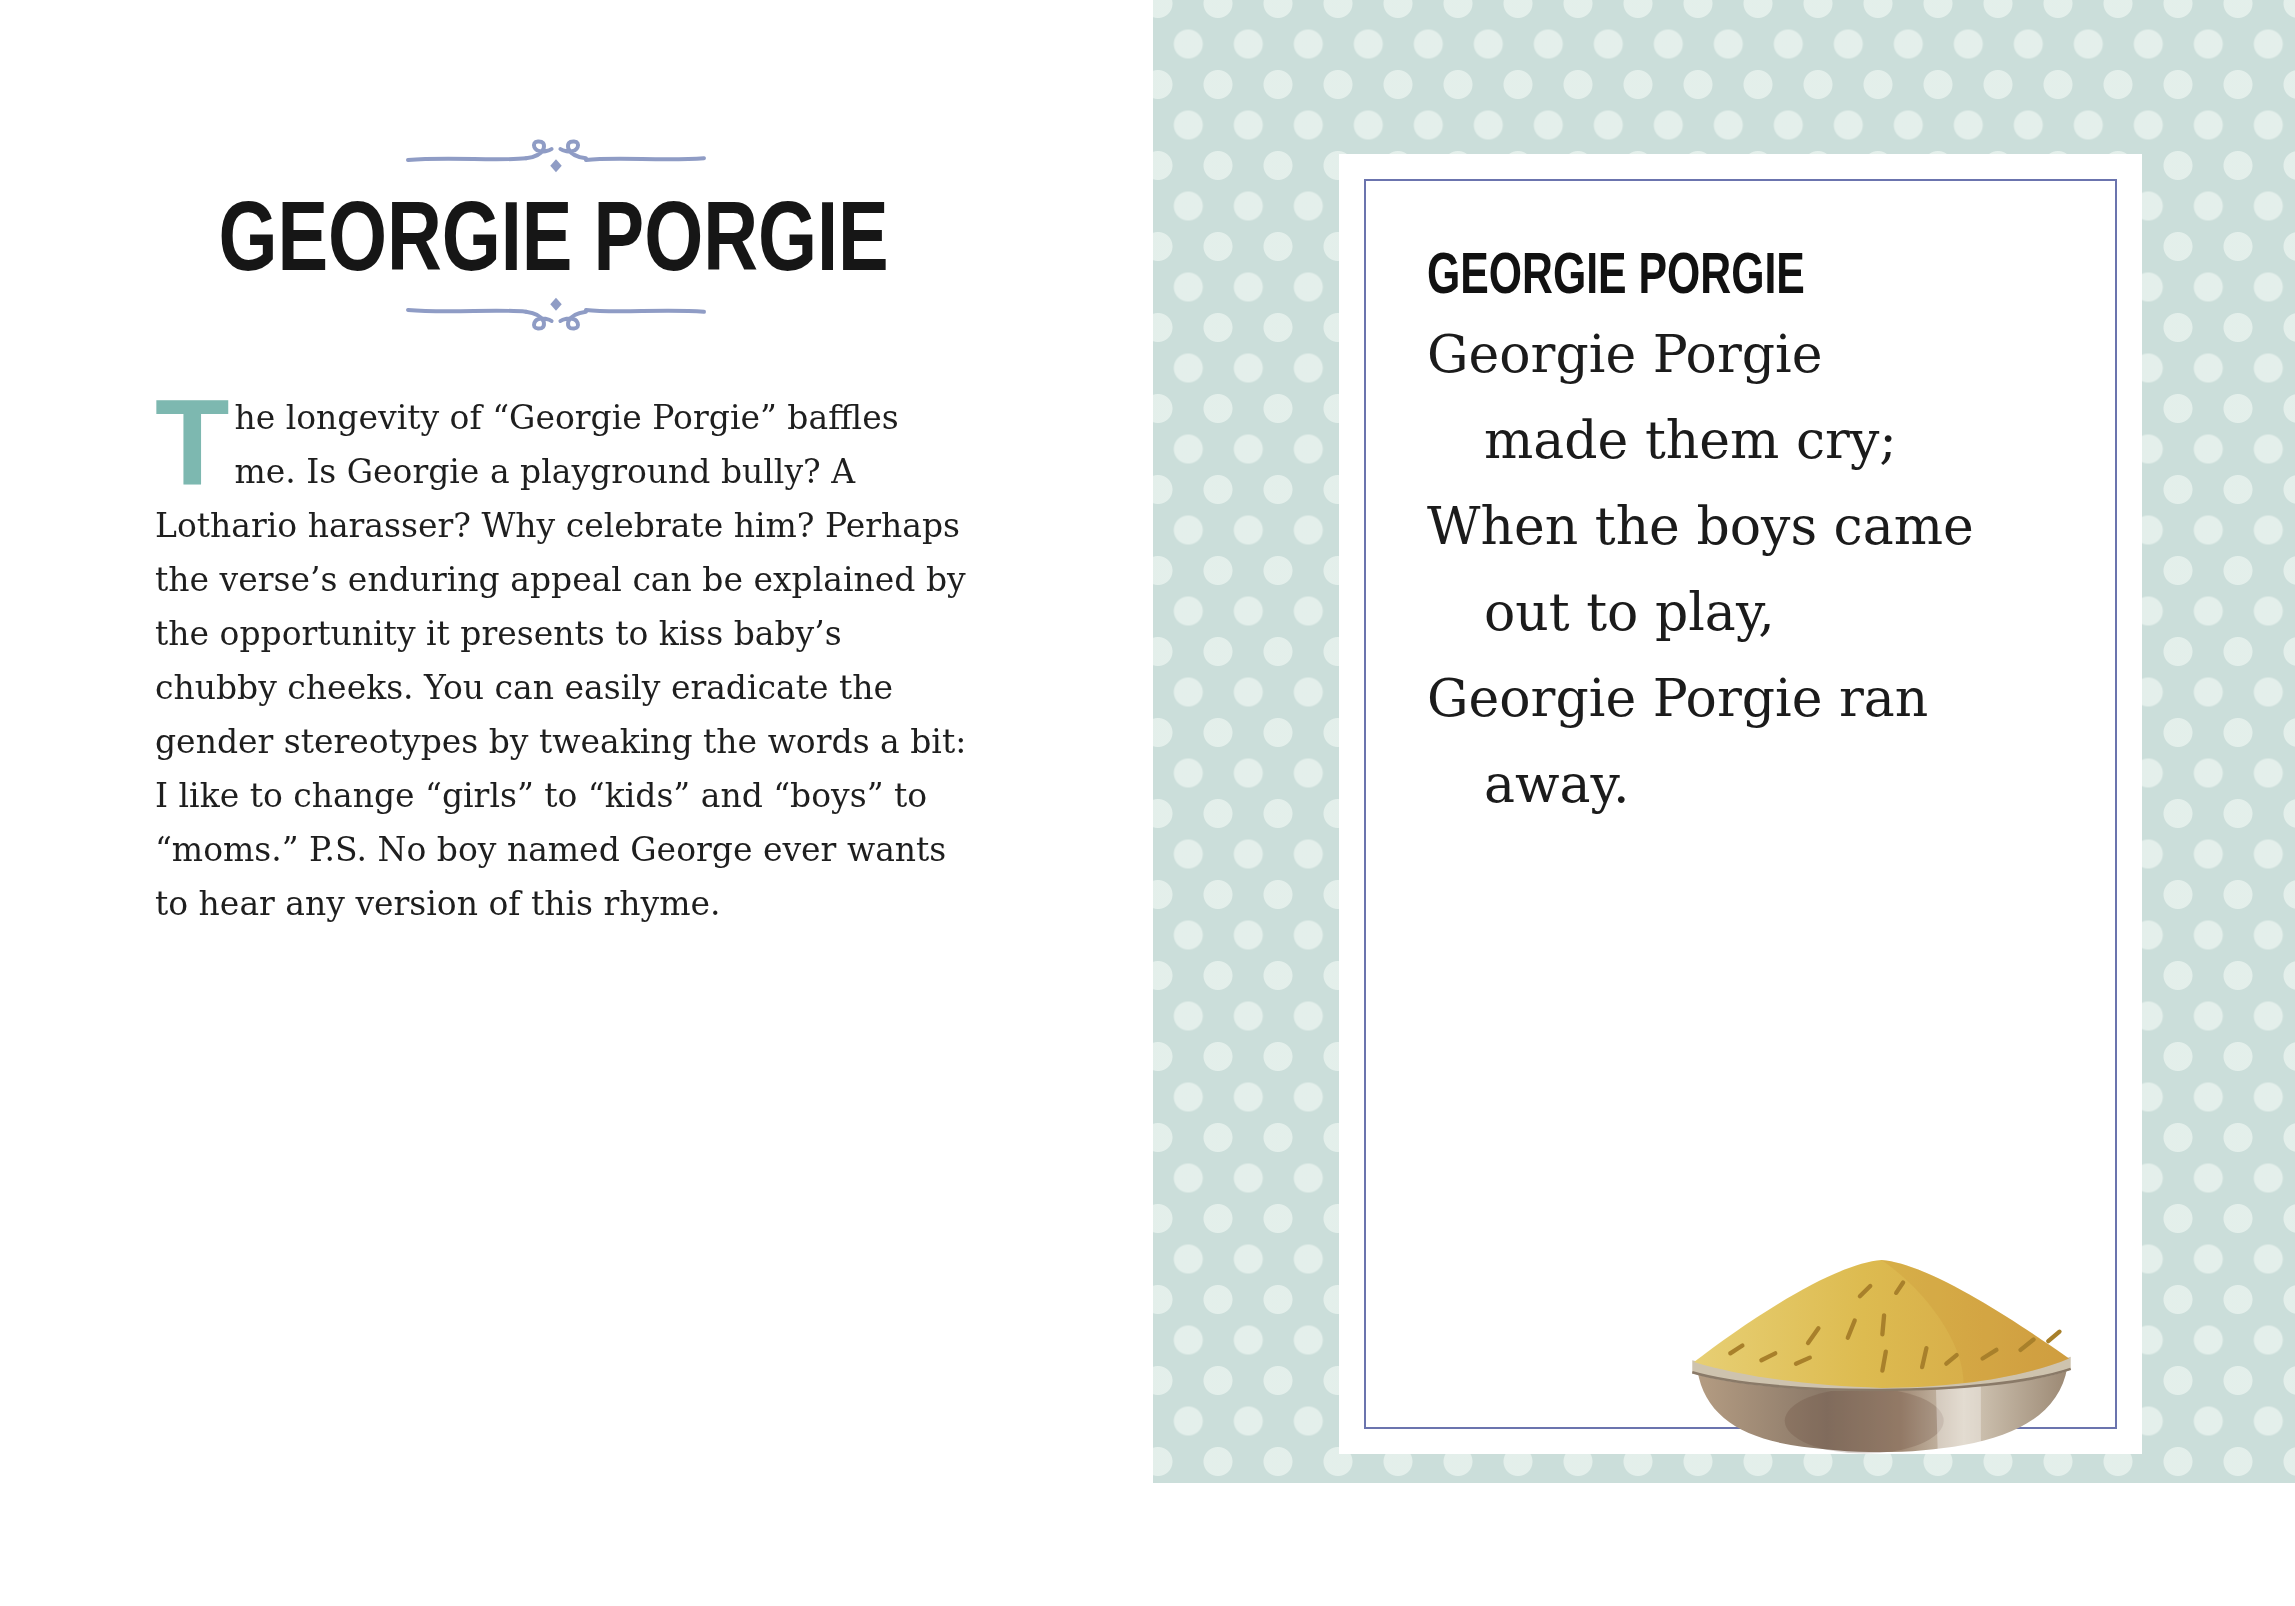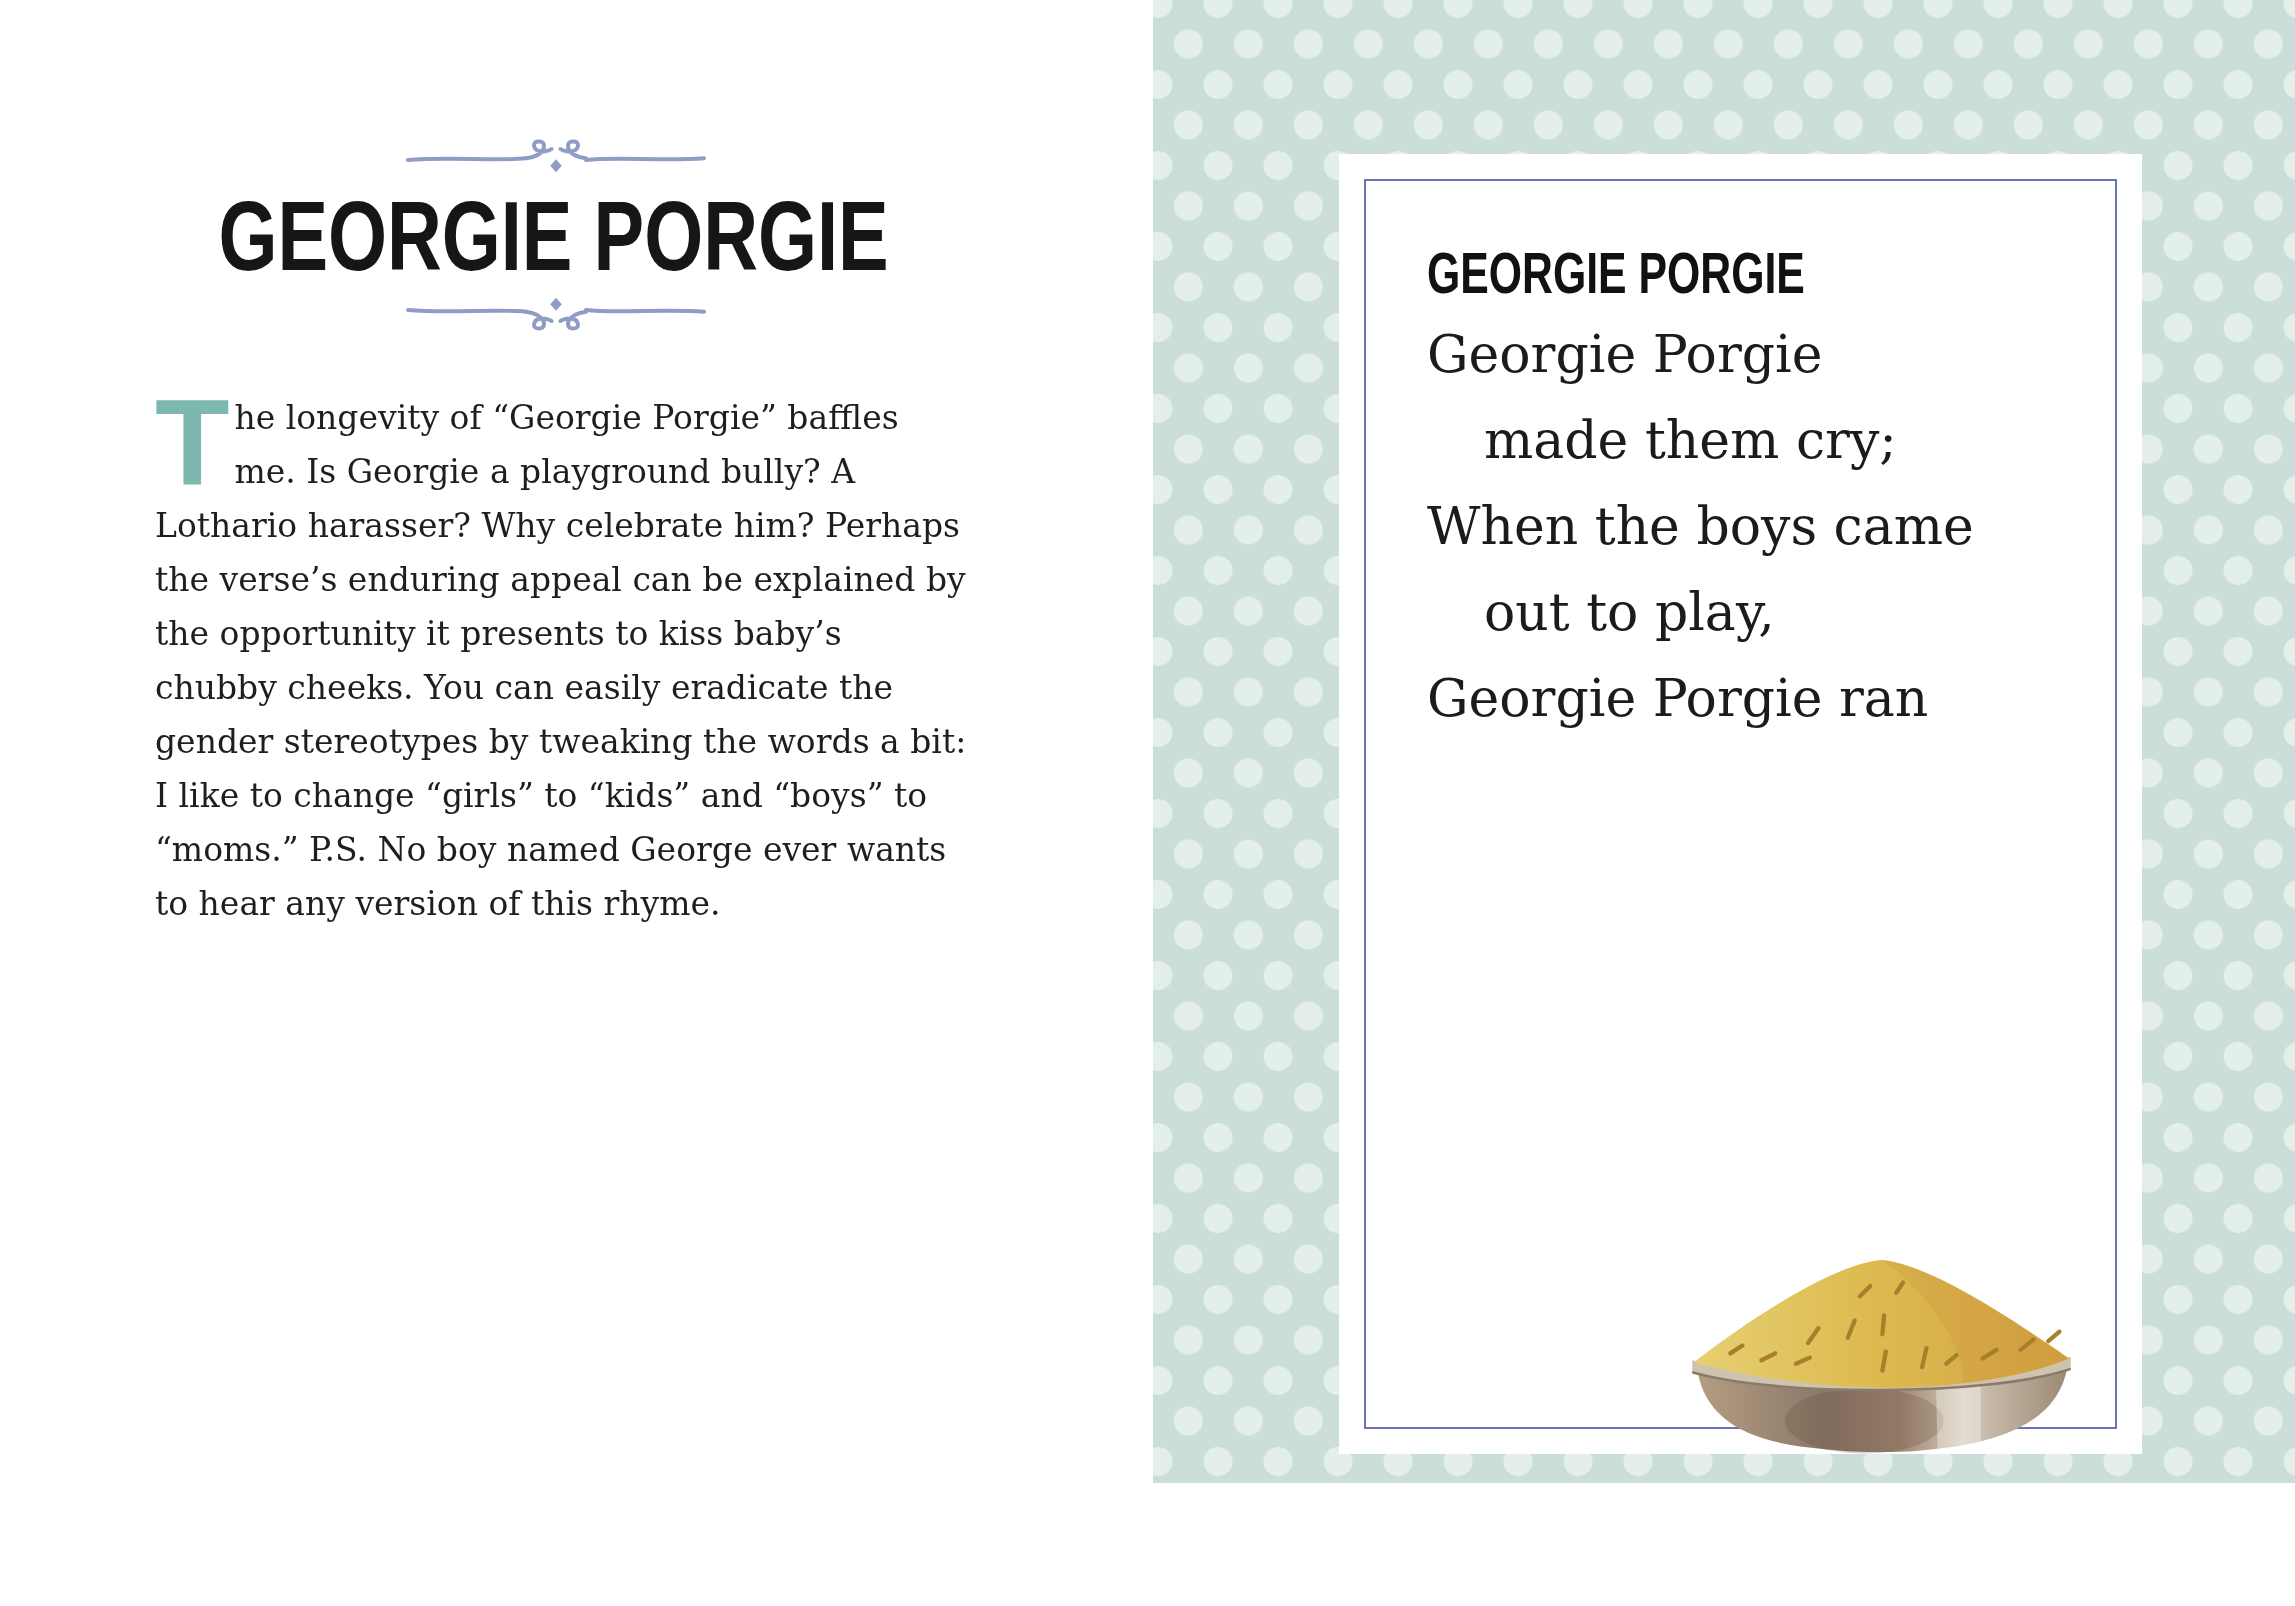"away." div.rhyme-line { html: none -> <div>away.</div> }
